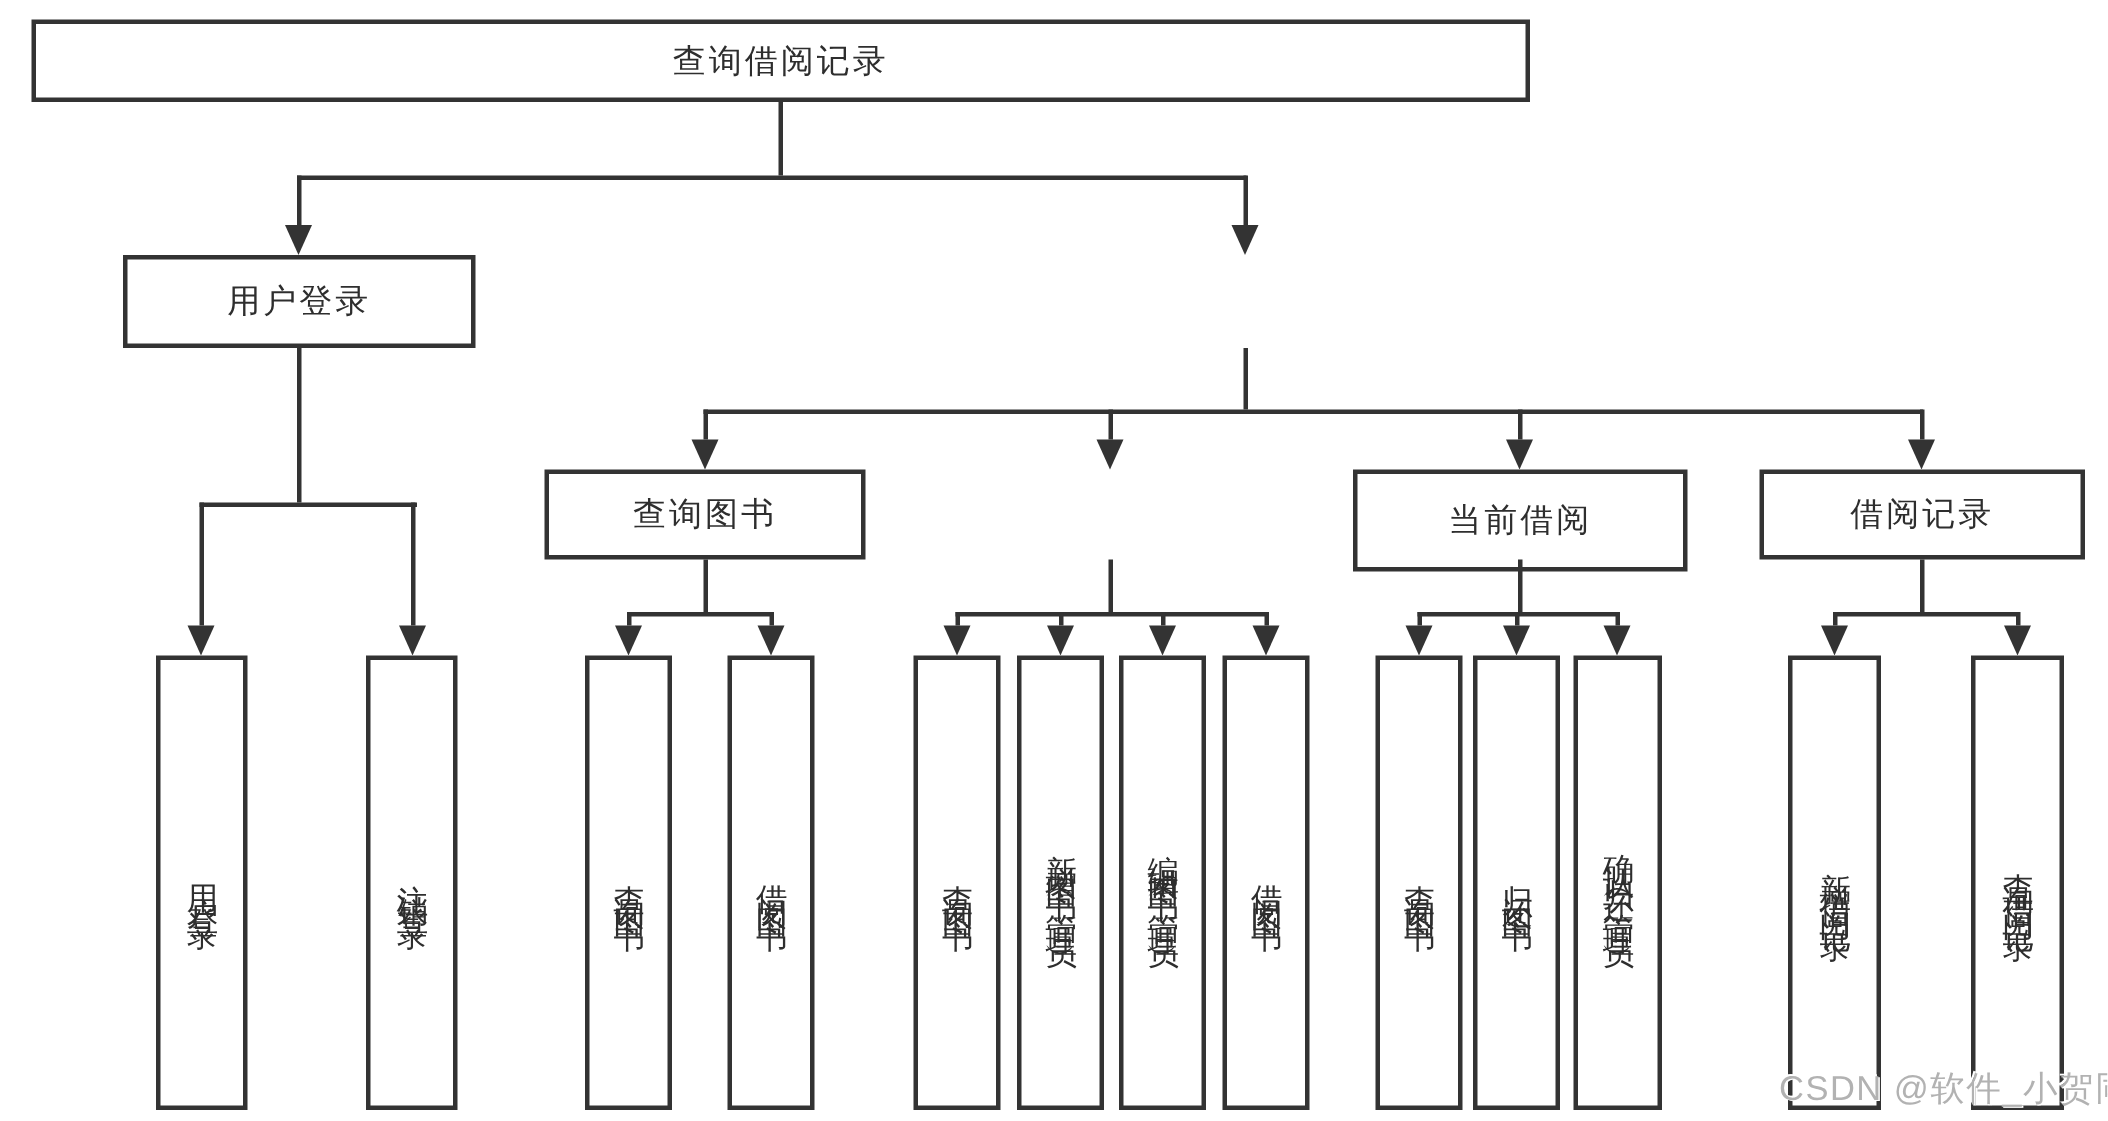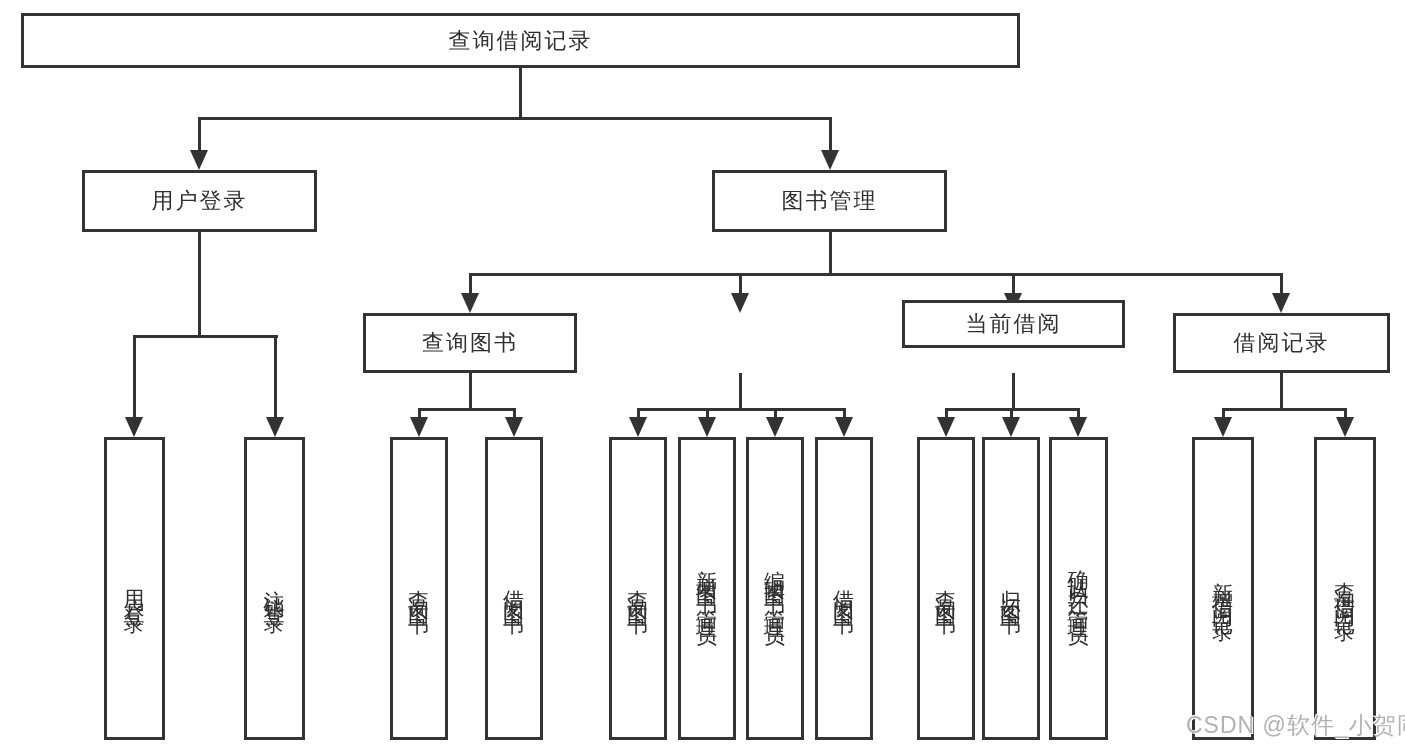"图书管理" div.box { html: <div> <span>图书管理</span> </div> -> none }
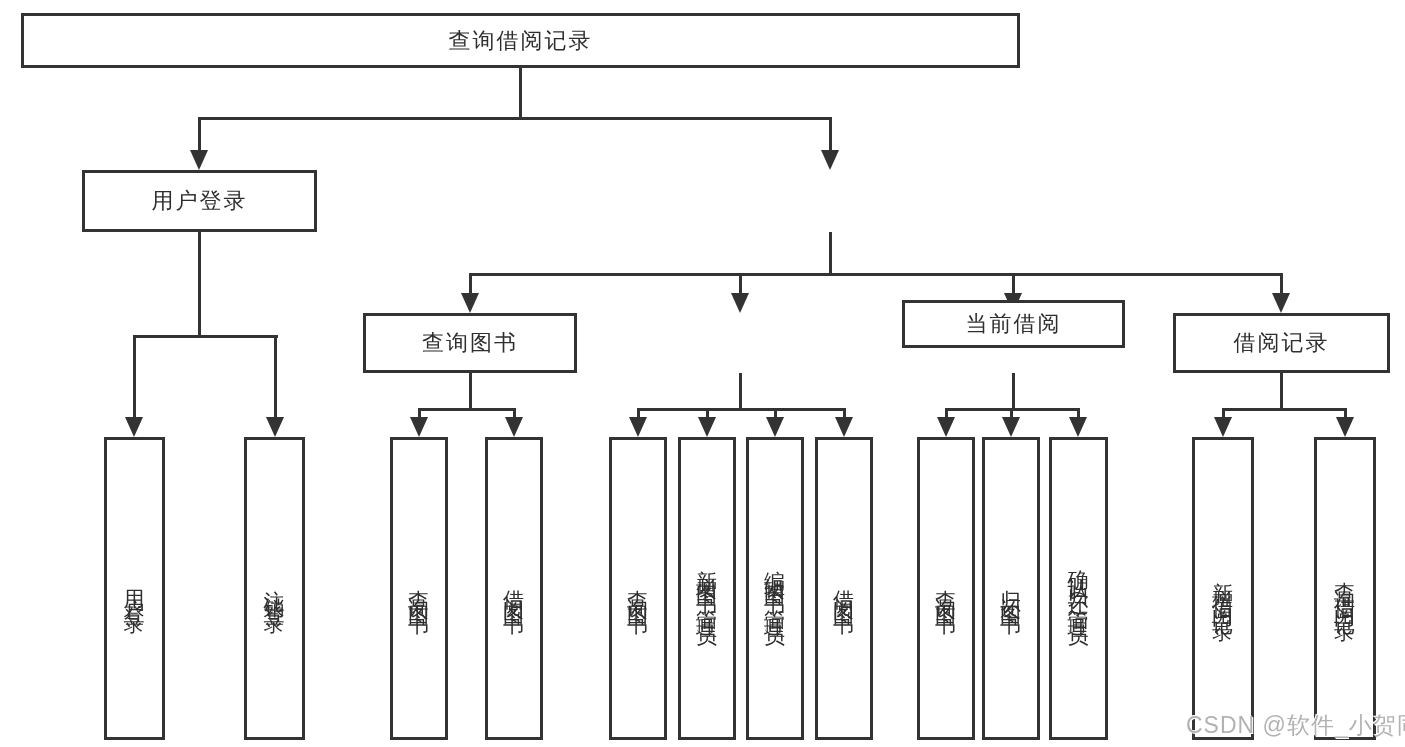"当前借阅" div.box { height: 48px -> 68px; top: 300px -> 313px }
